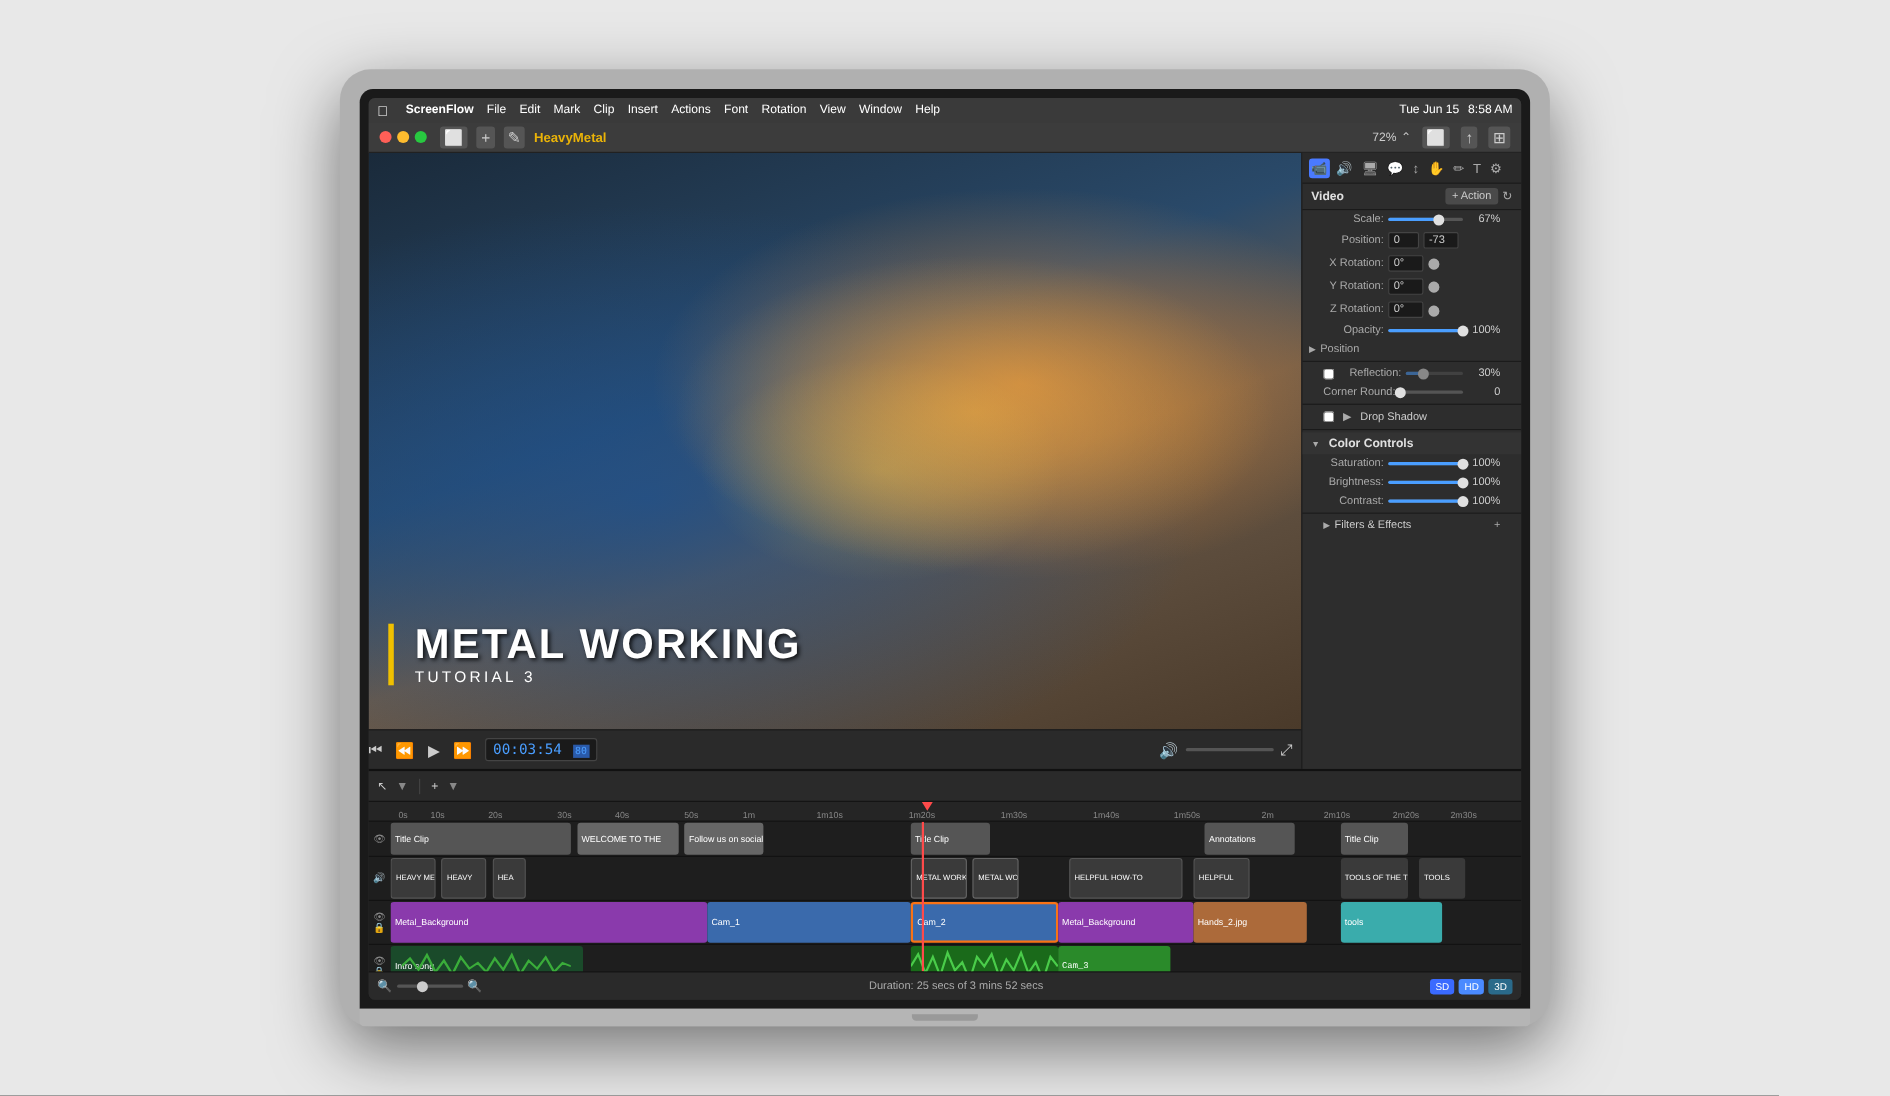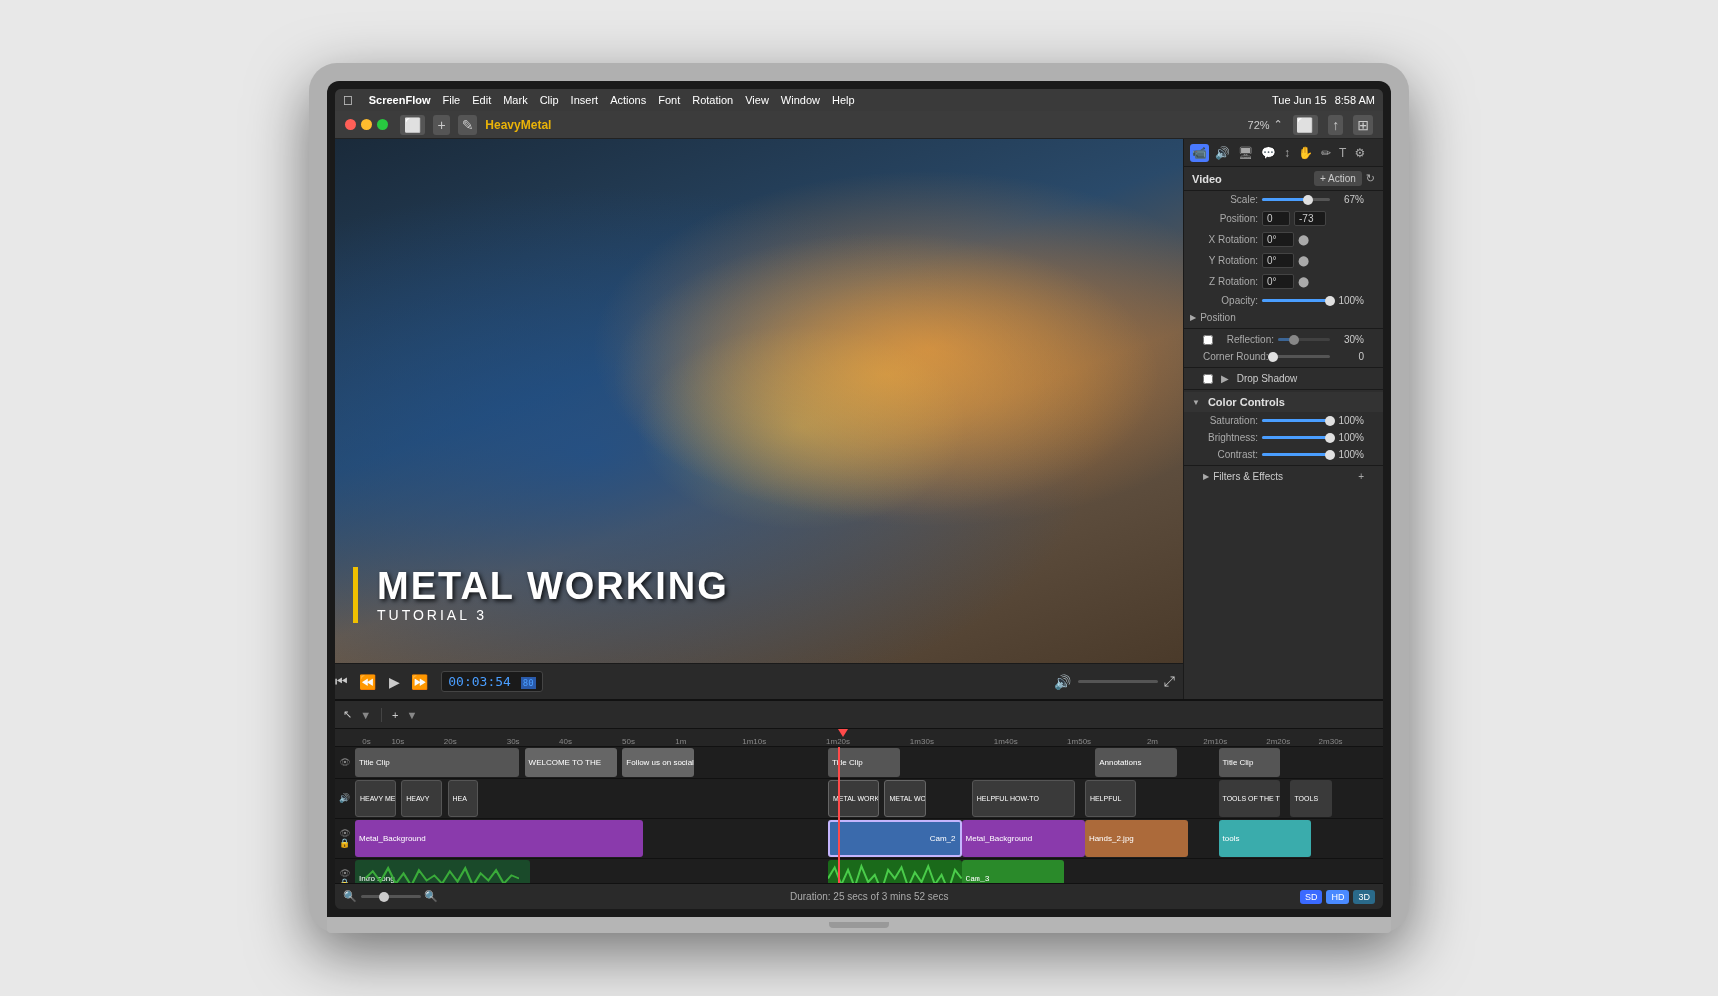"Cam_1" div.clip { html: none -> <div> <span>Cam_1</span> </div> }
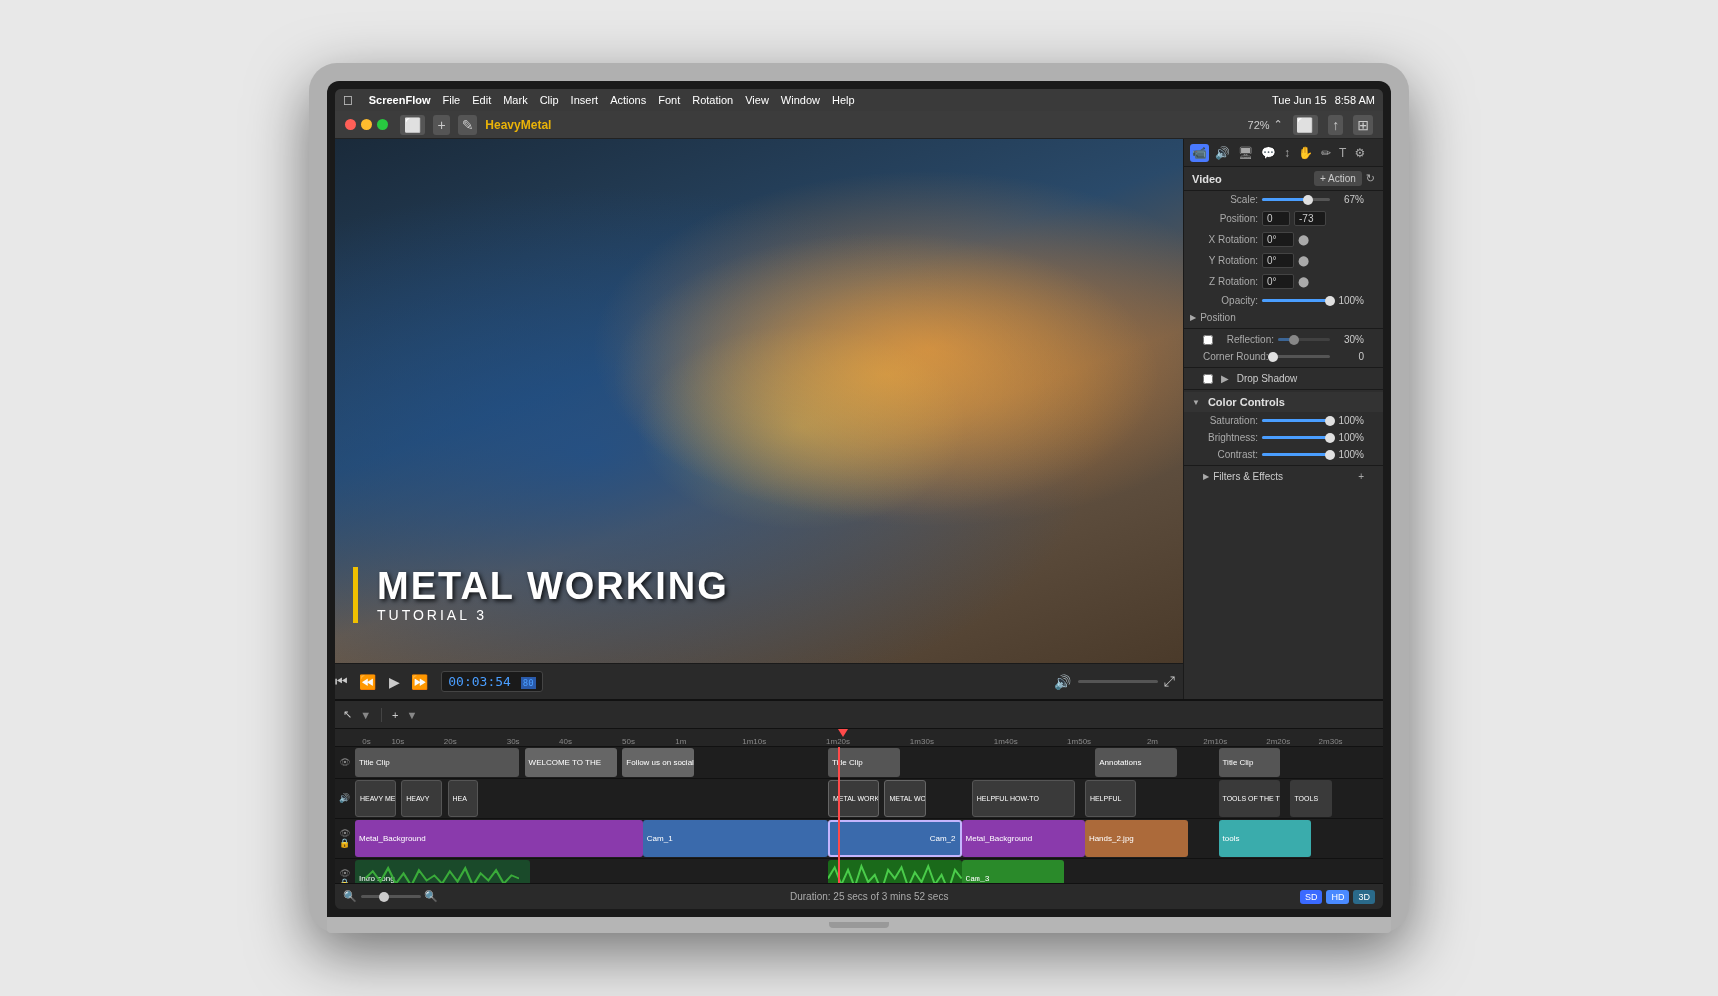"Cam_2" div.clip { border: 2px solid #c4b5fd -> 2px solid #f97316; justify-content: flex-end -> none }
